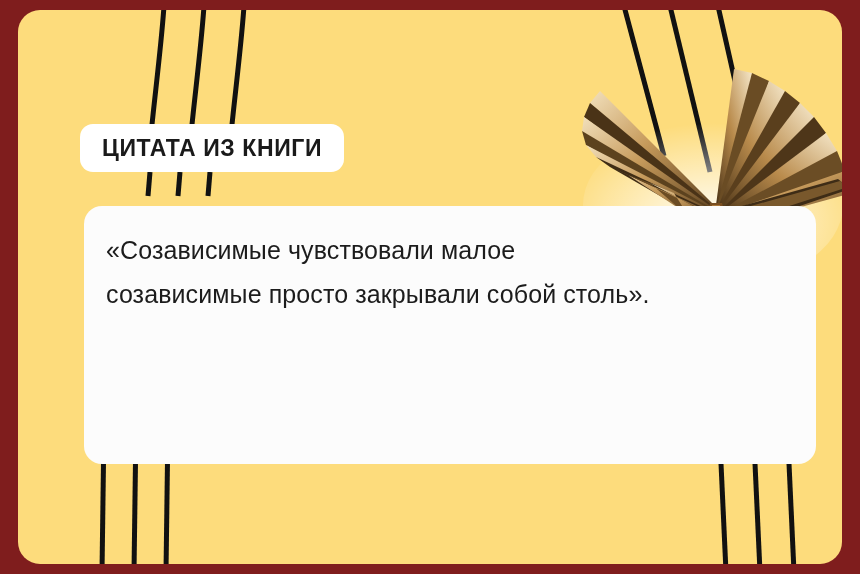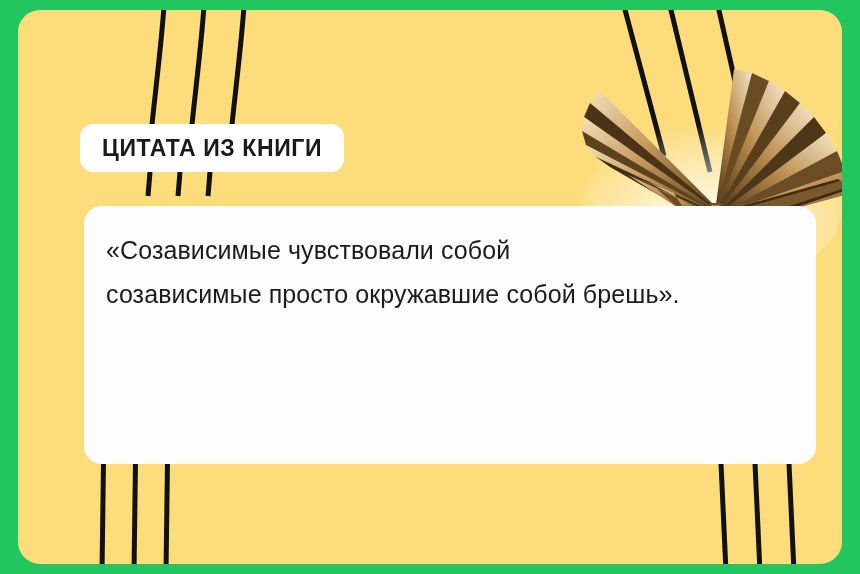"ЦИТАТА ИЗ КНИГИ" #stage { background: #22c55e -> #7f1d1d }
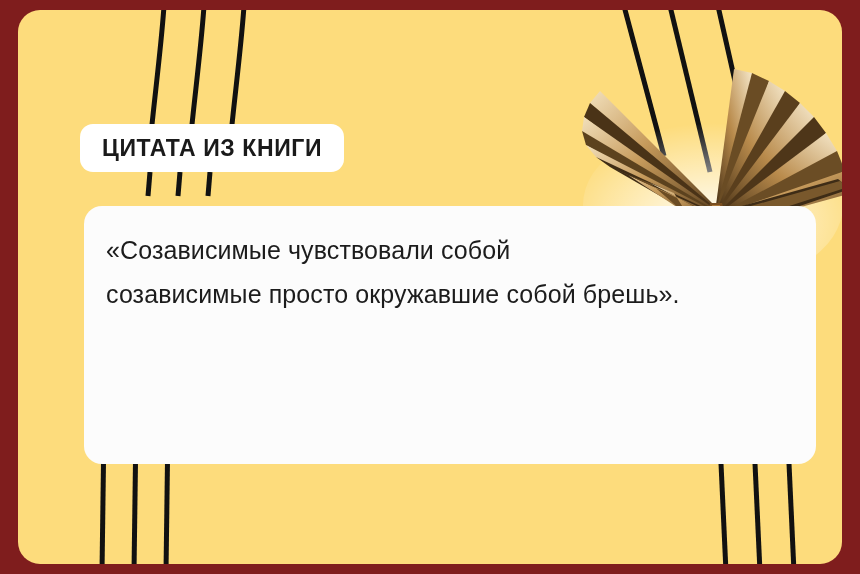"«Созависимые чувствовали собой" div.quote-line { text: собой -> малое }
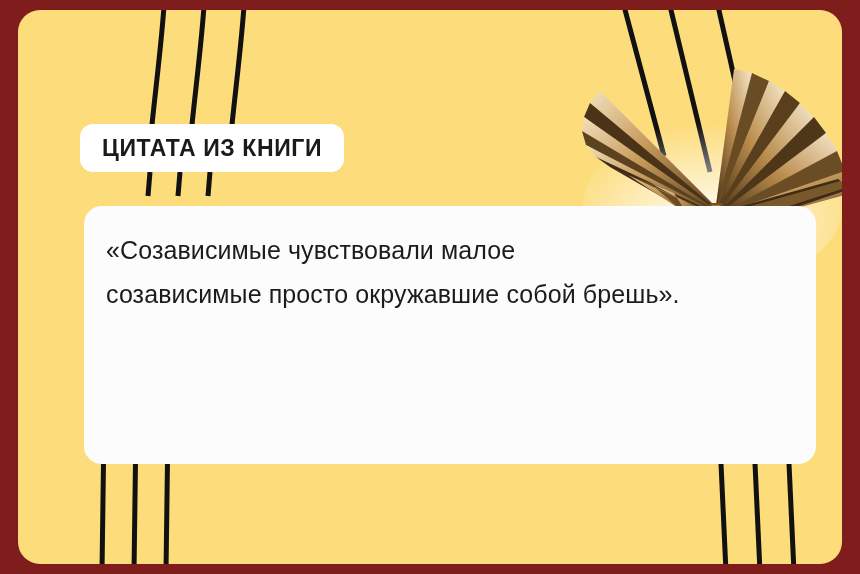"созависимые просто окружавшие собой" div.quote-line { text: окружавшие собой брешь -> закрывали собой столь }
